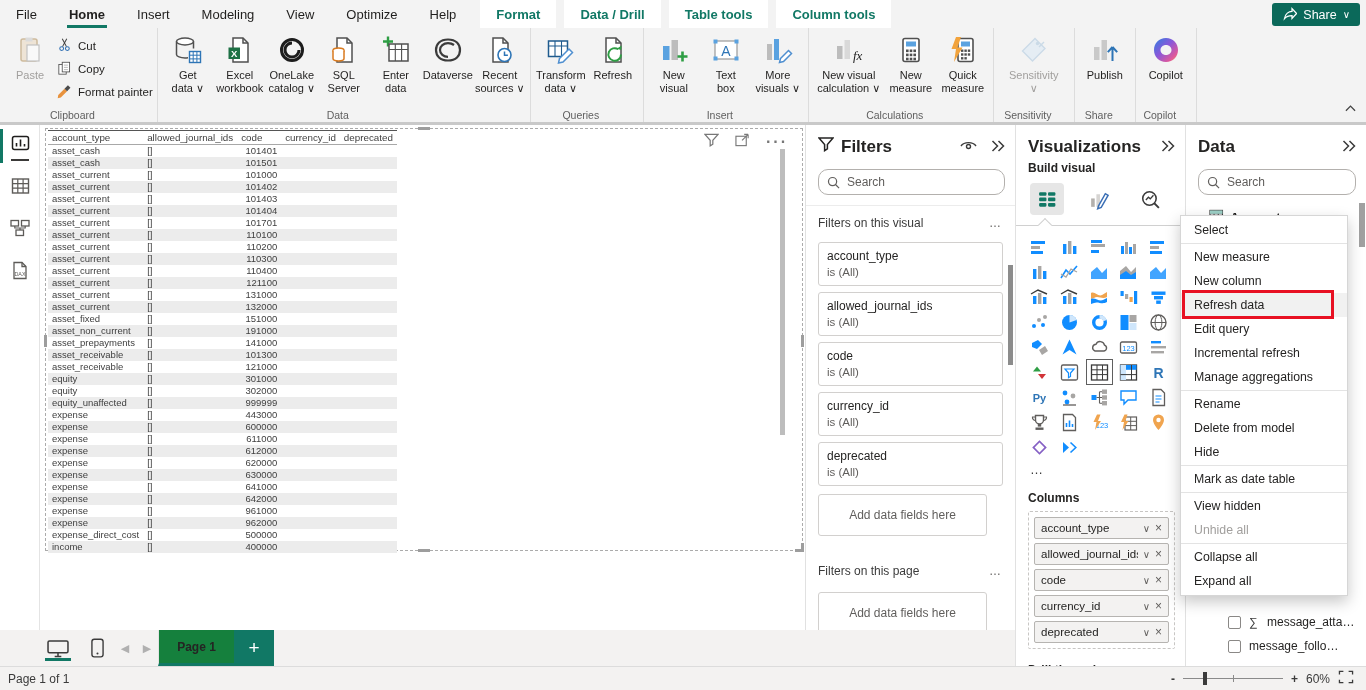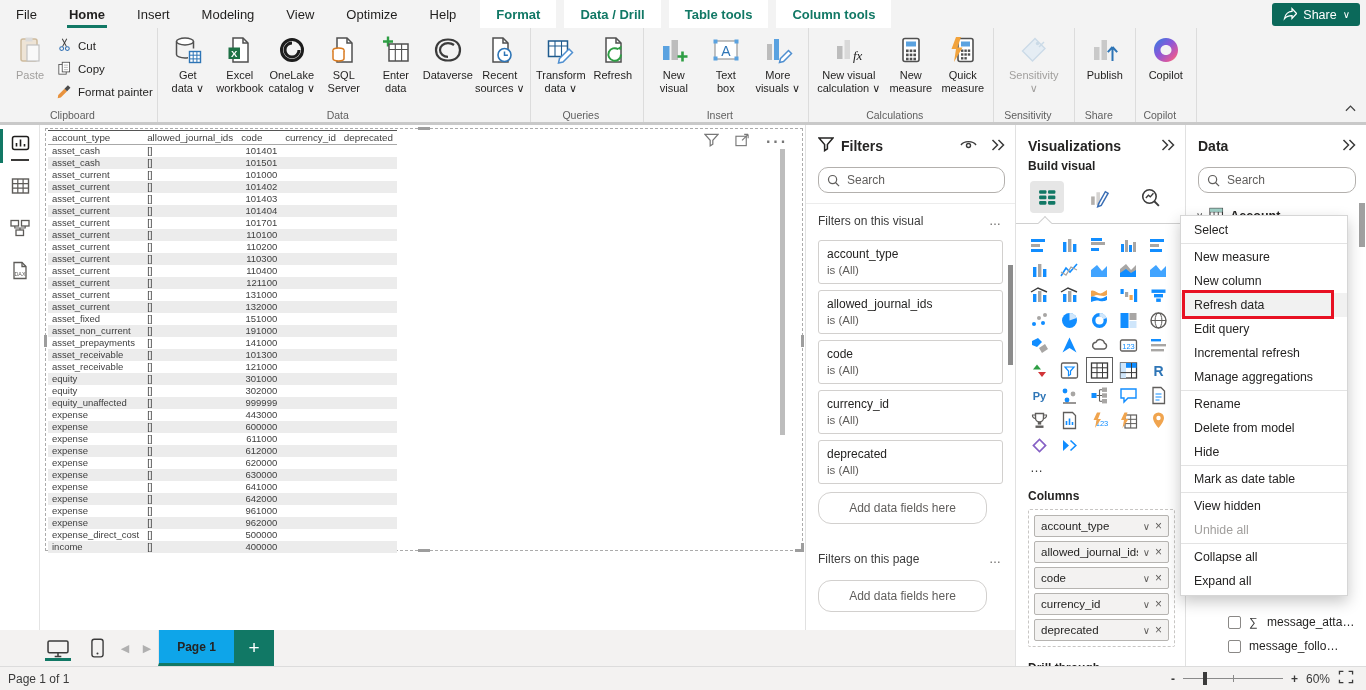"Filters" .pane-title { font-size: 14px -> 17px }
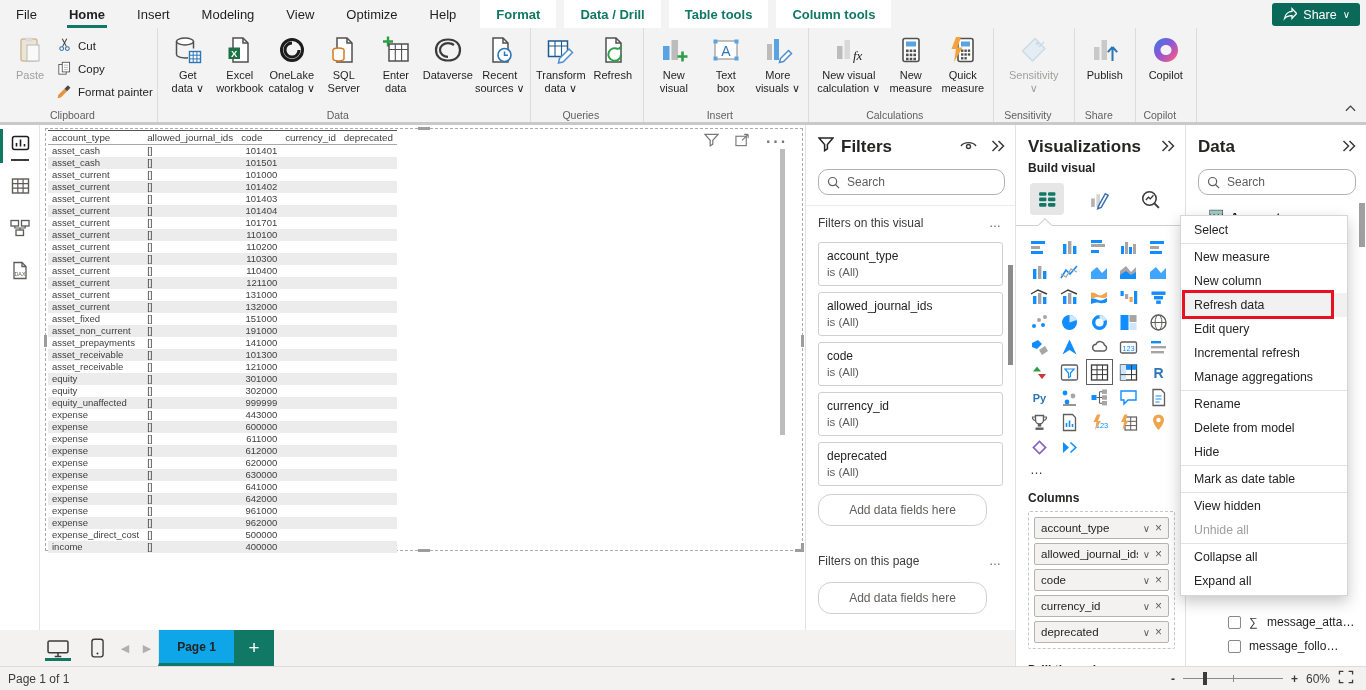"Add data fields here" .addfields { border-radius: 13px -> 3px; height: 32px -> 42px }
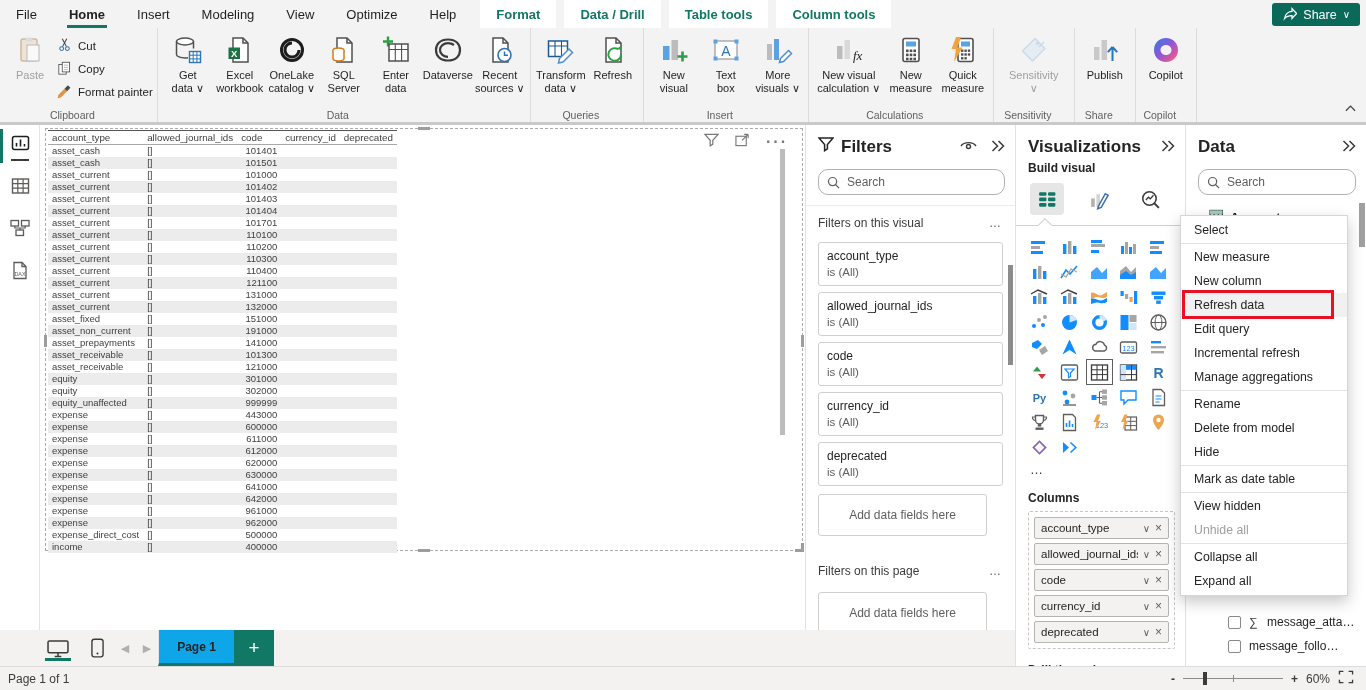"Page 1" #page-tab { background: #0ea5e9 -> #15803d }
